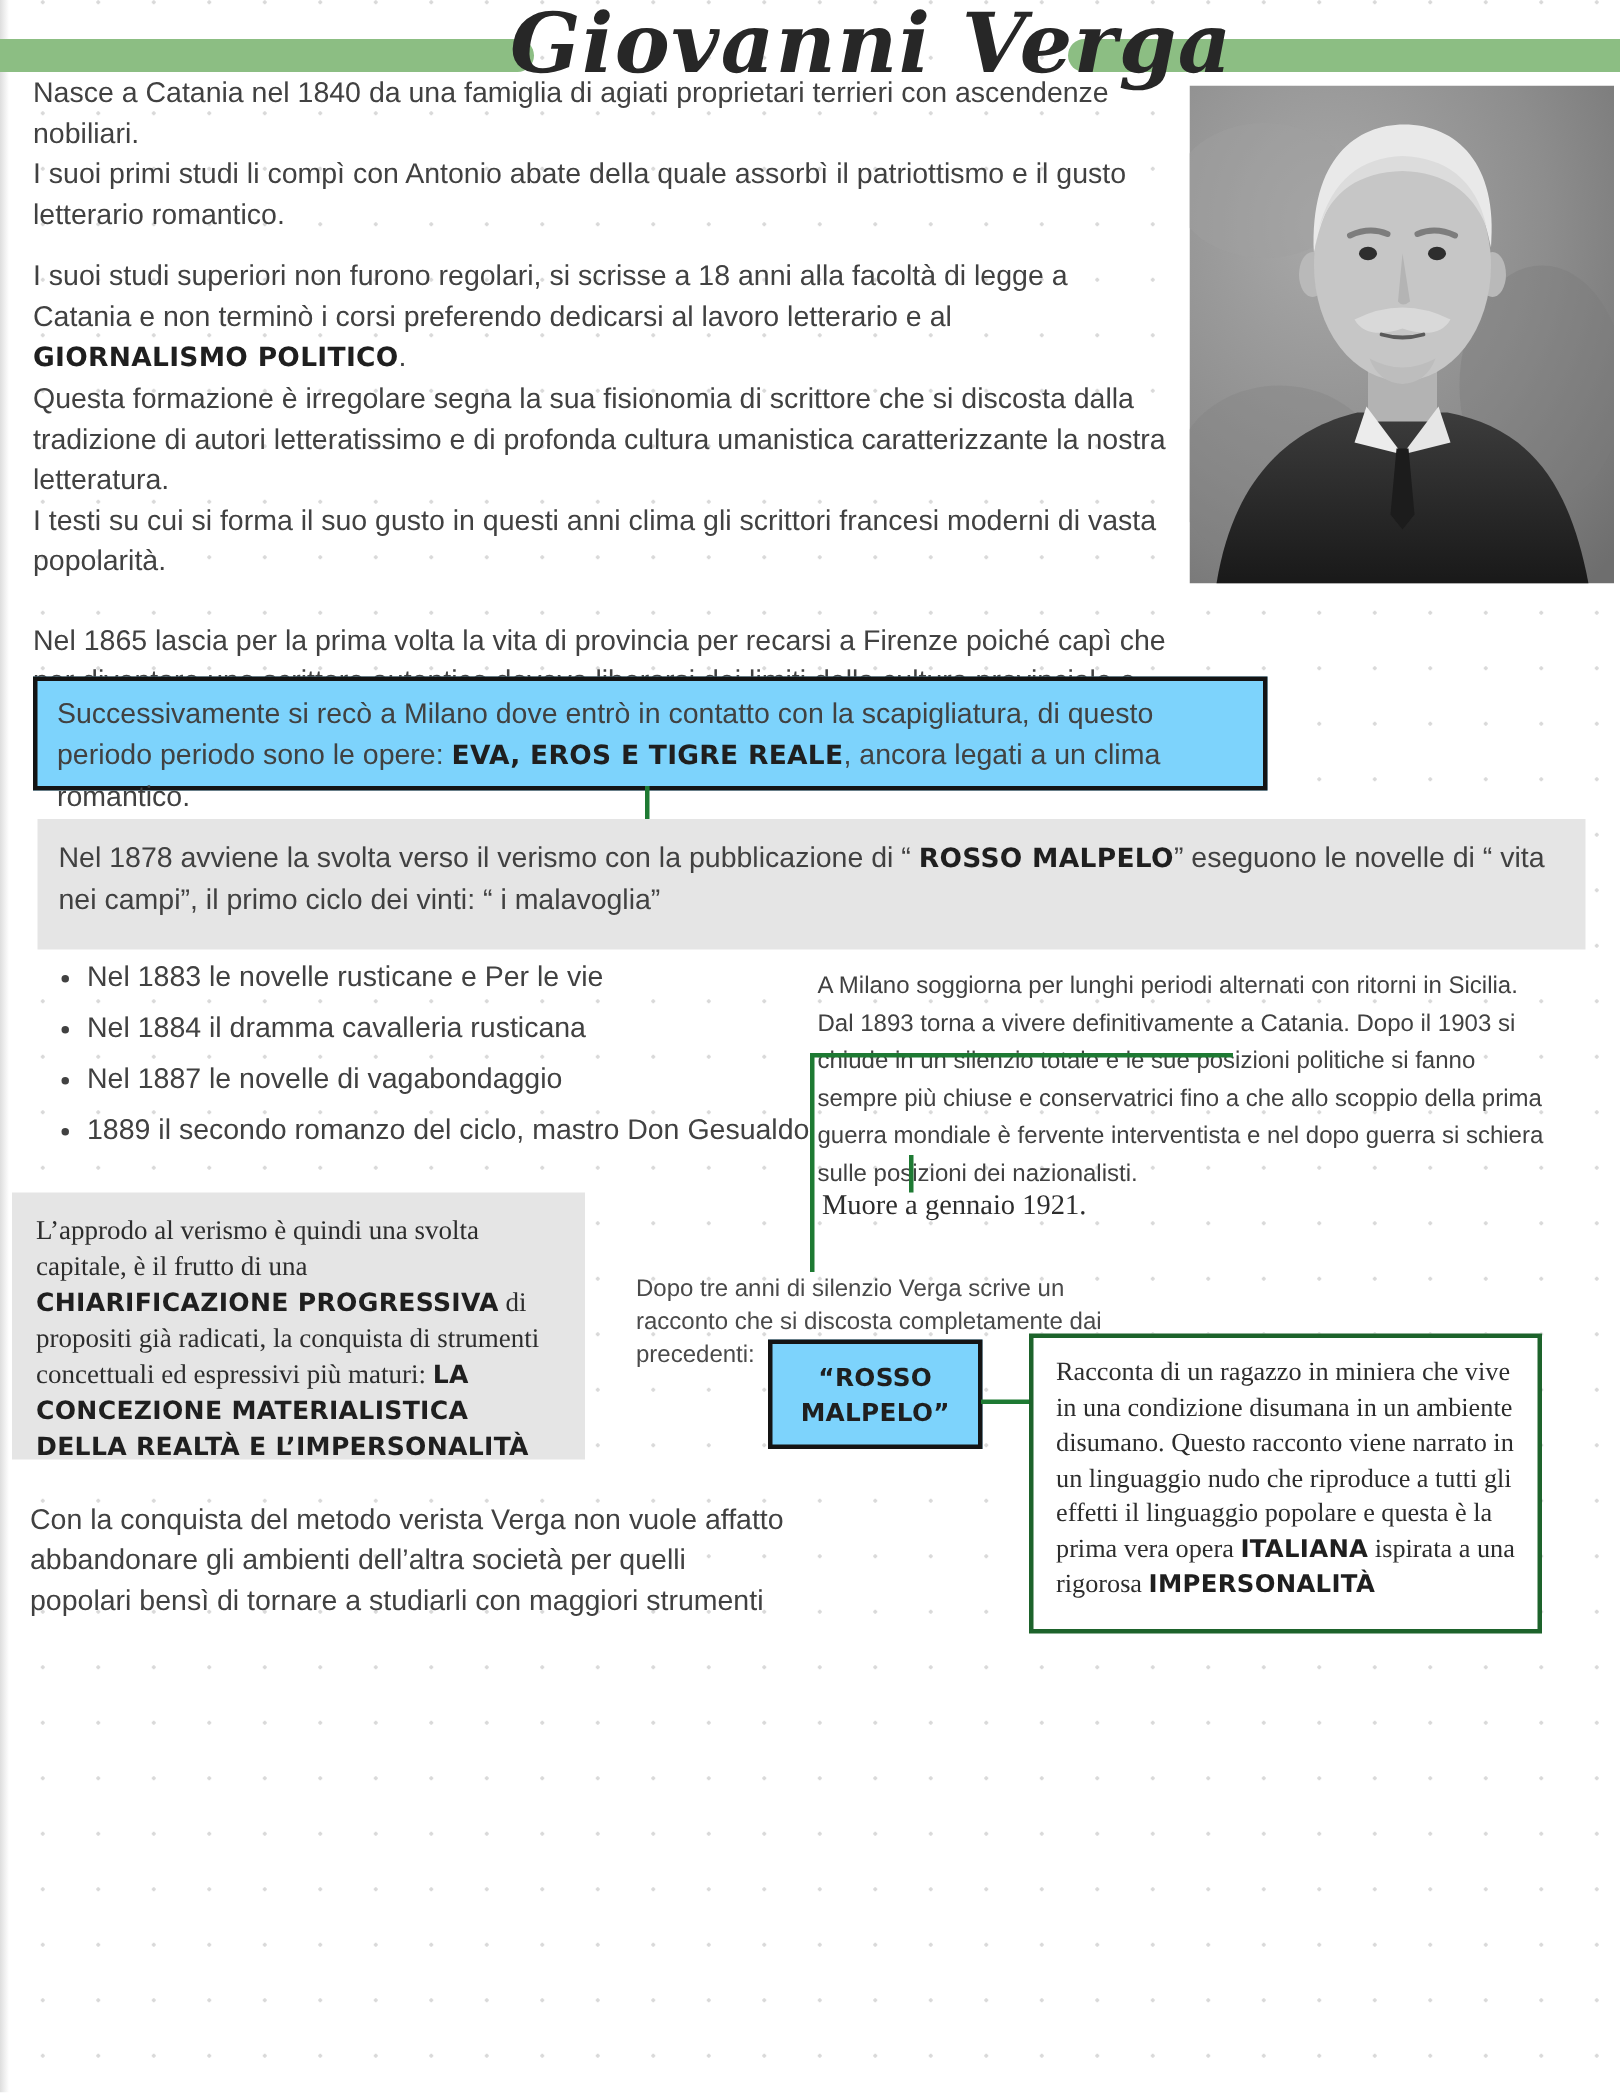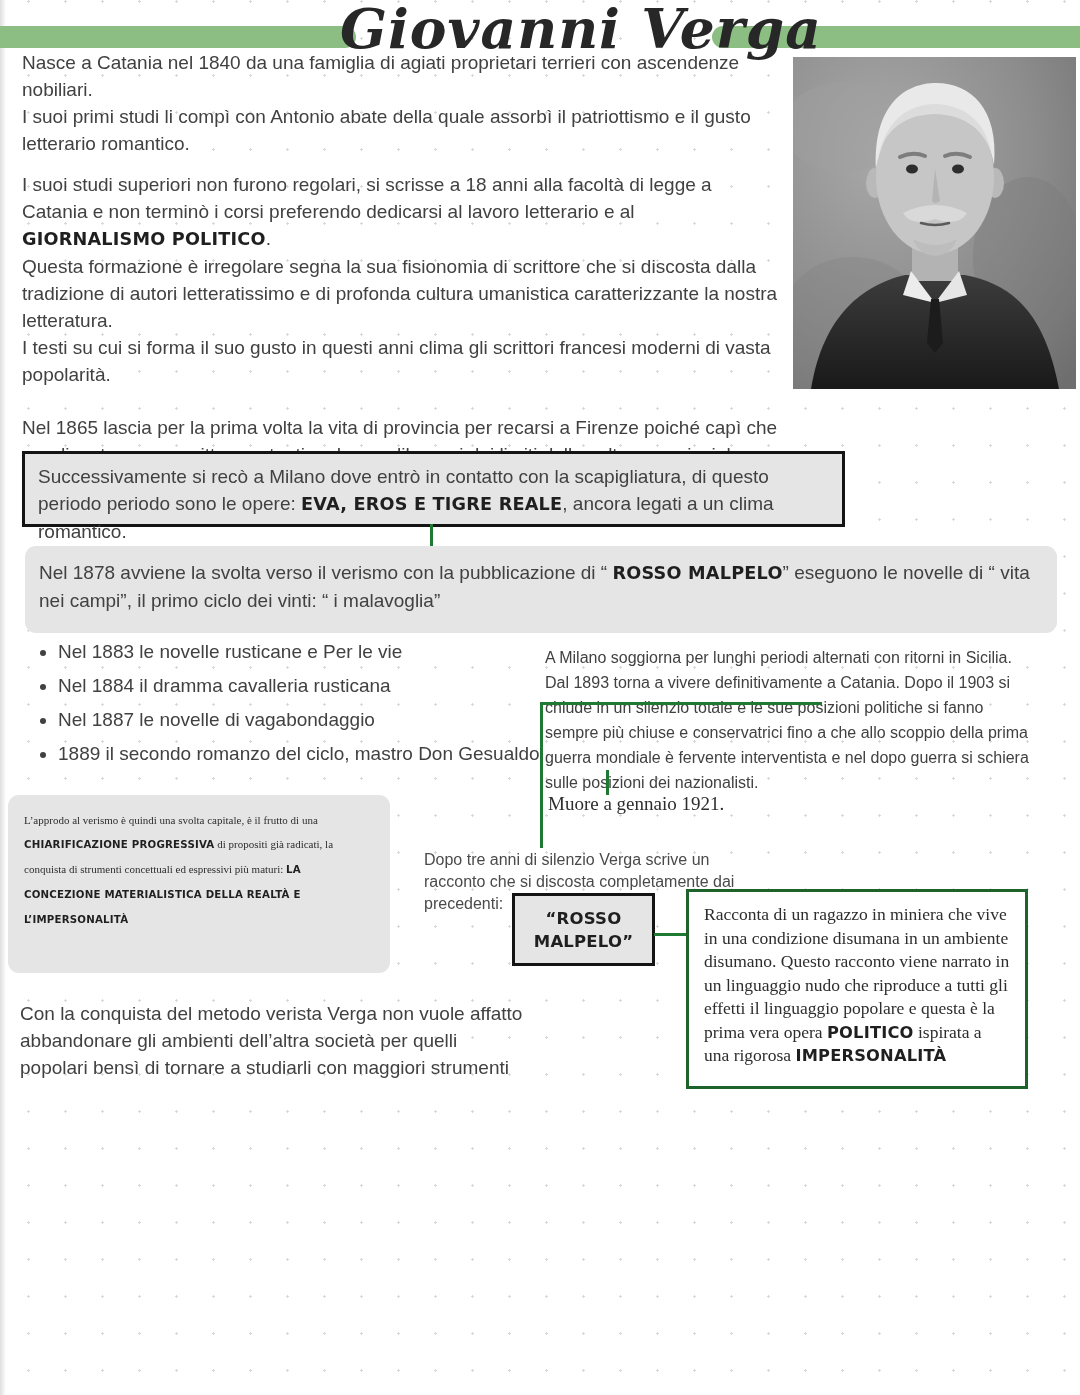"Successivamente si recò a Milano" .graybox-dark { background: #e5e5e5 -> #7dd3fc }
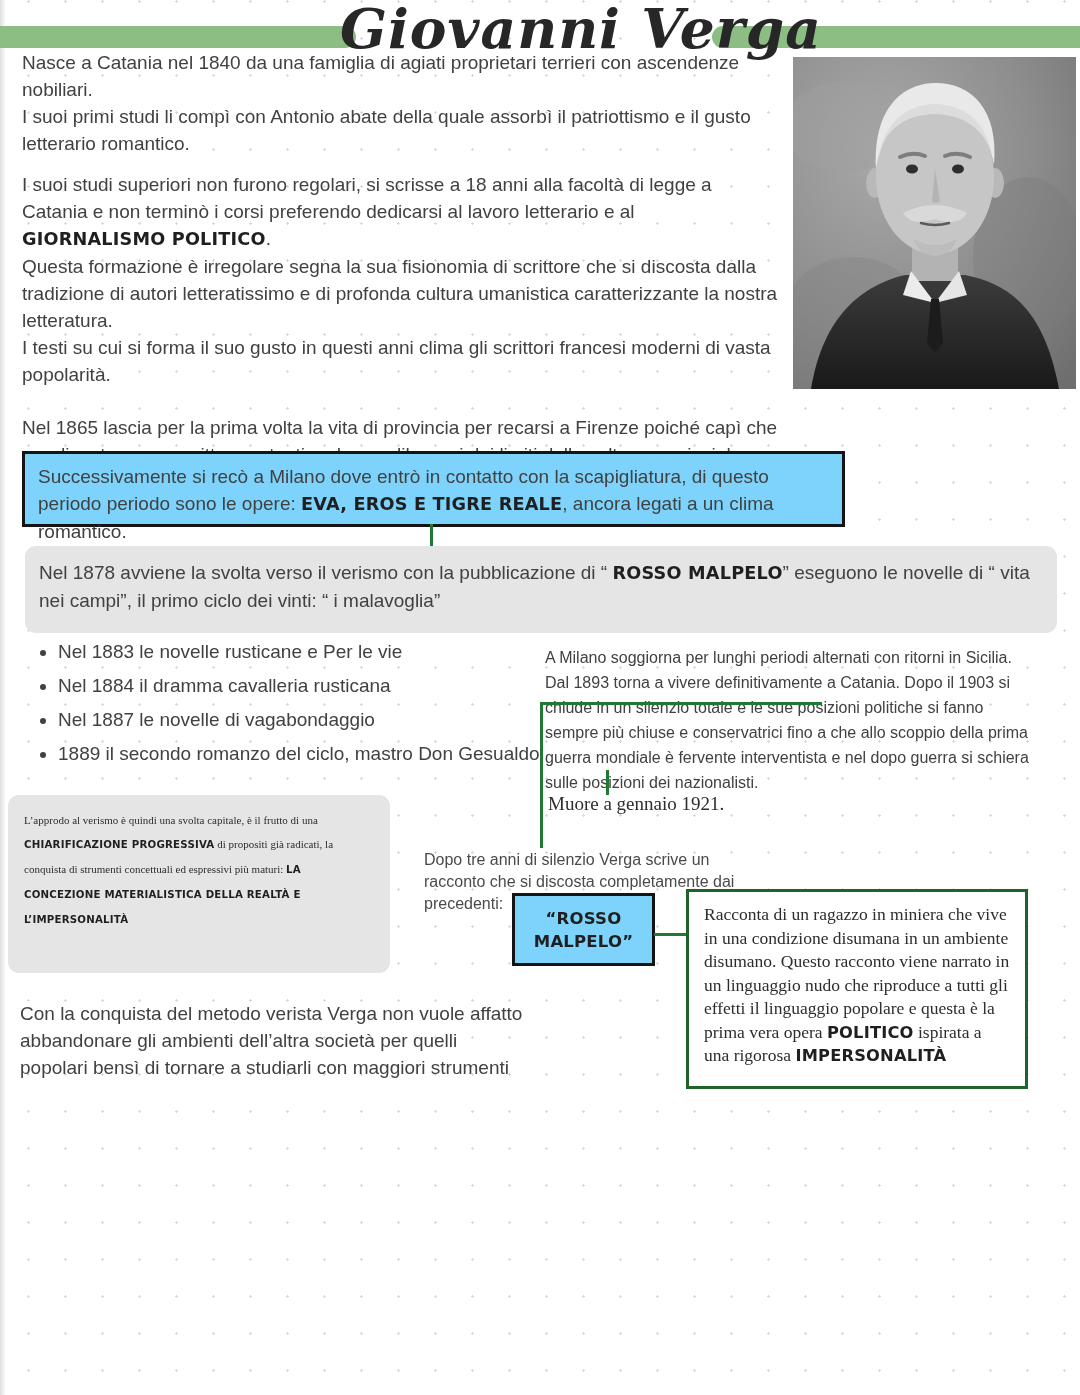"Nel 1878 avviene la svolta" .graybox-light { border-radius: 11px -> 0 }
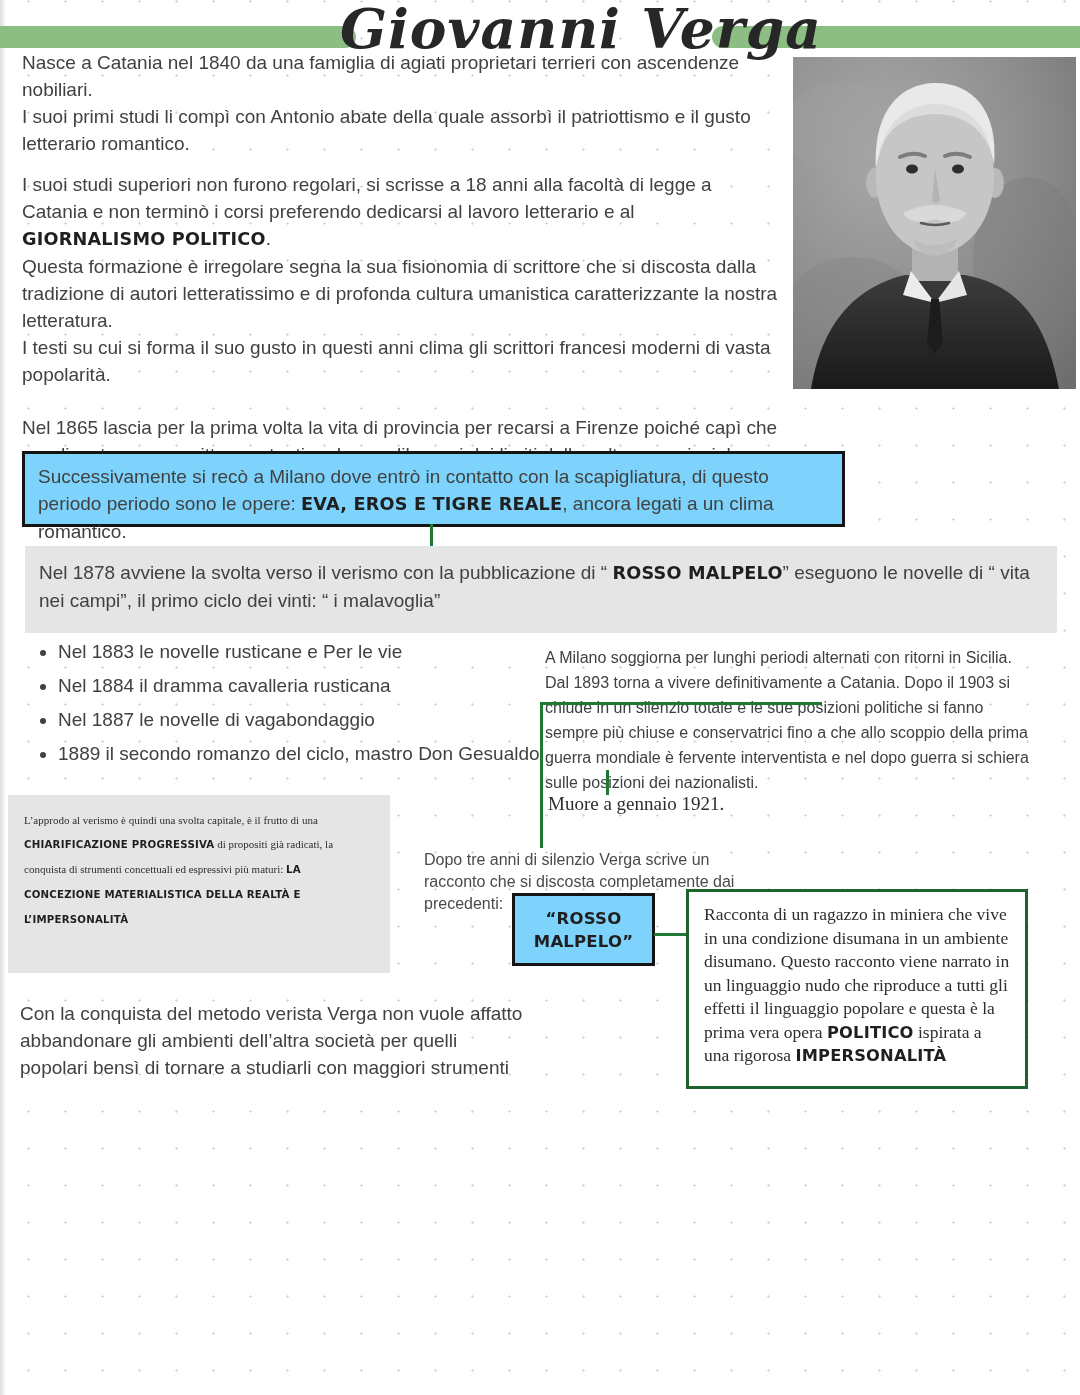"L’approdo al verismo è quindi" div.abs { font-size: 11px -> 18px }
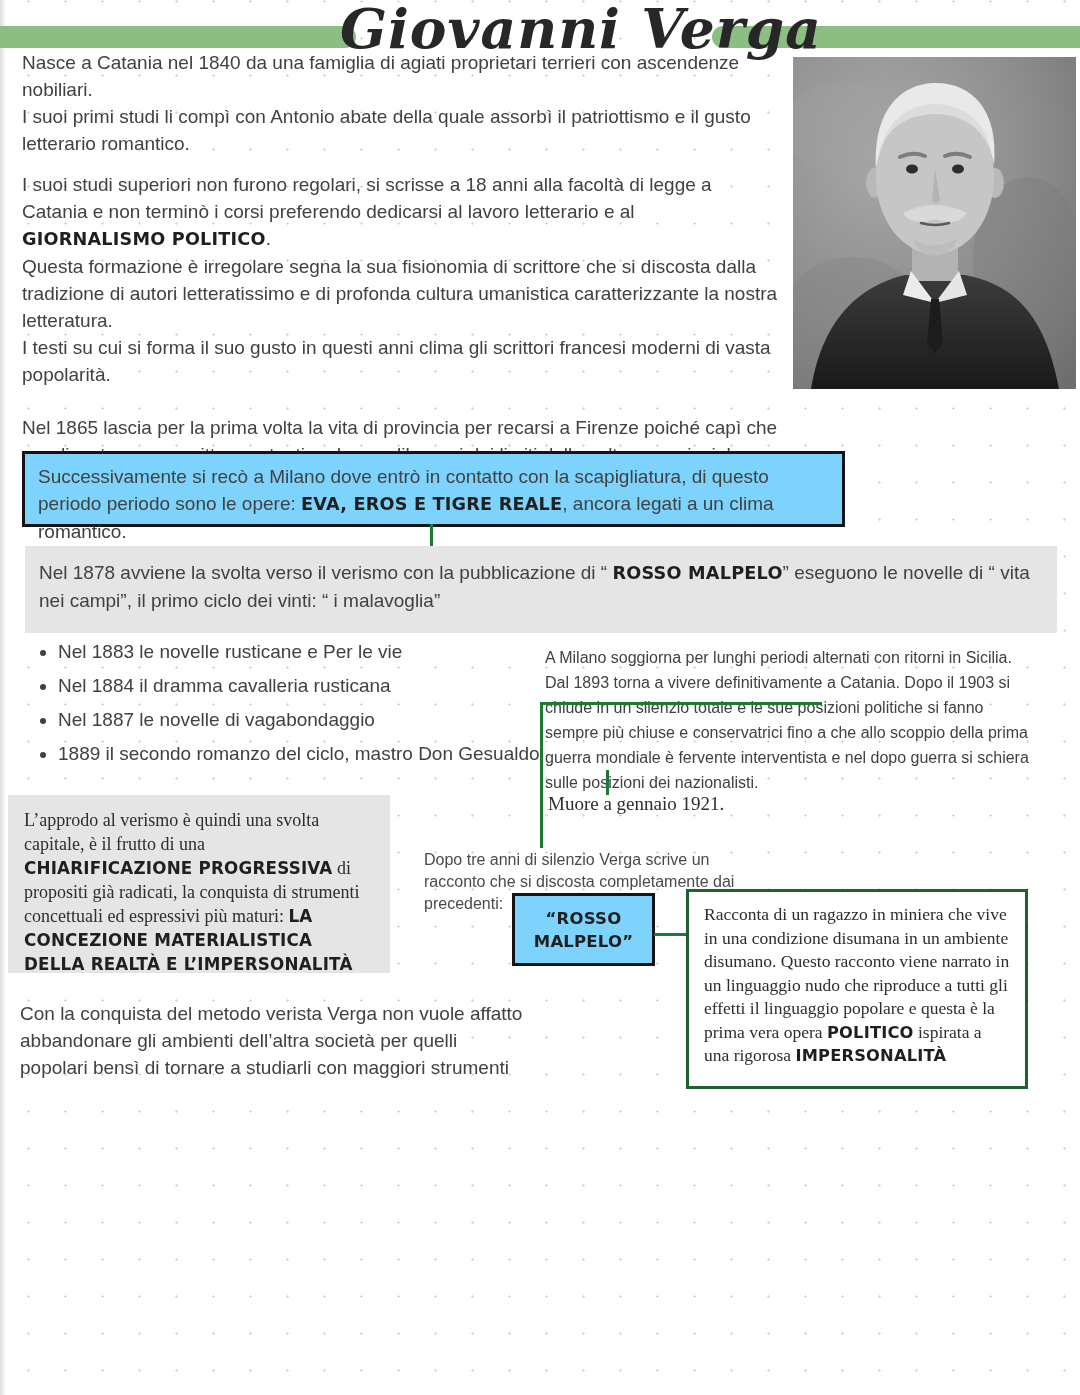"POLITICO" span.caps { text: POLITICO -> ITALIANA }
